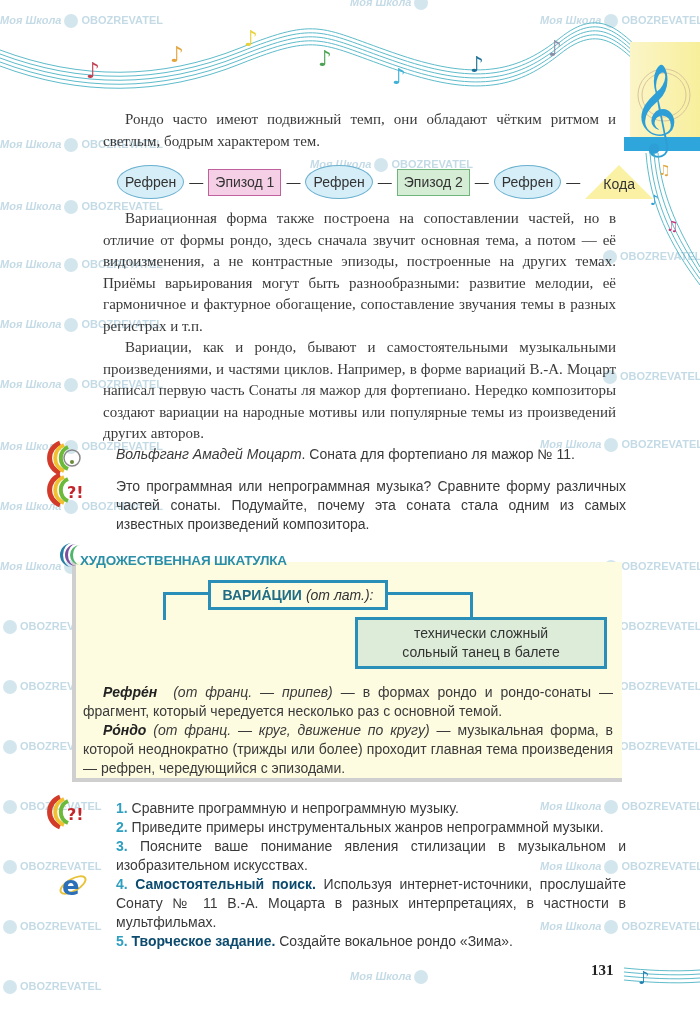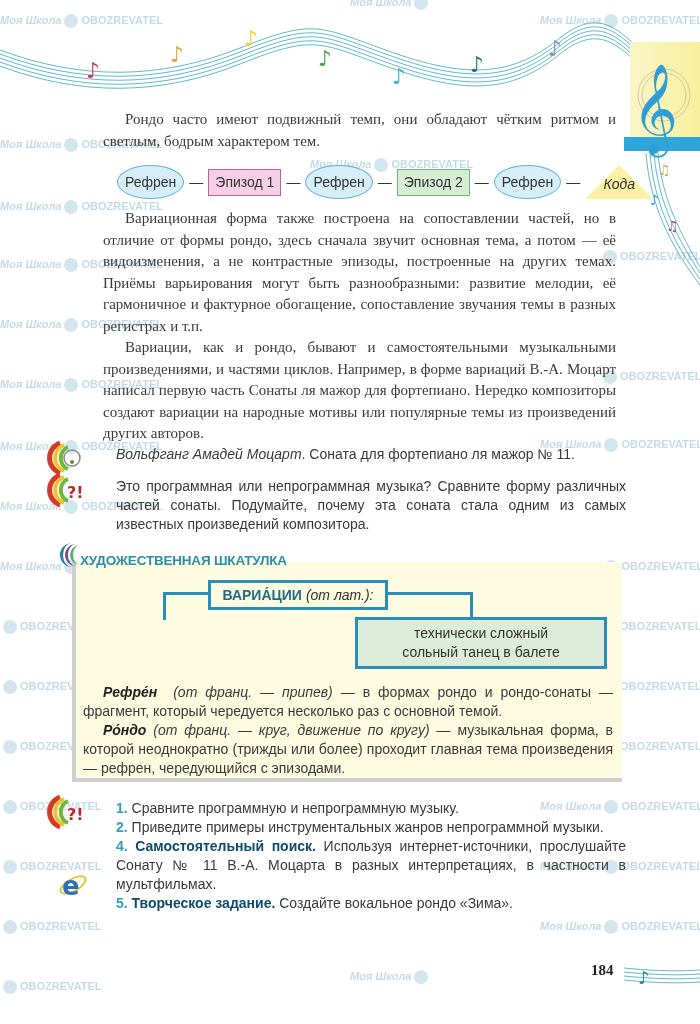"Кода" .tri-label { font-style: italic -> none }
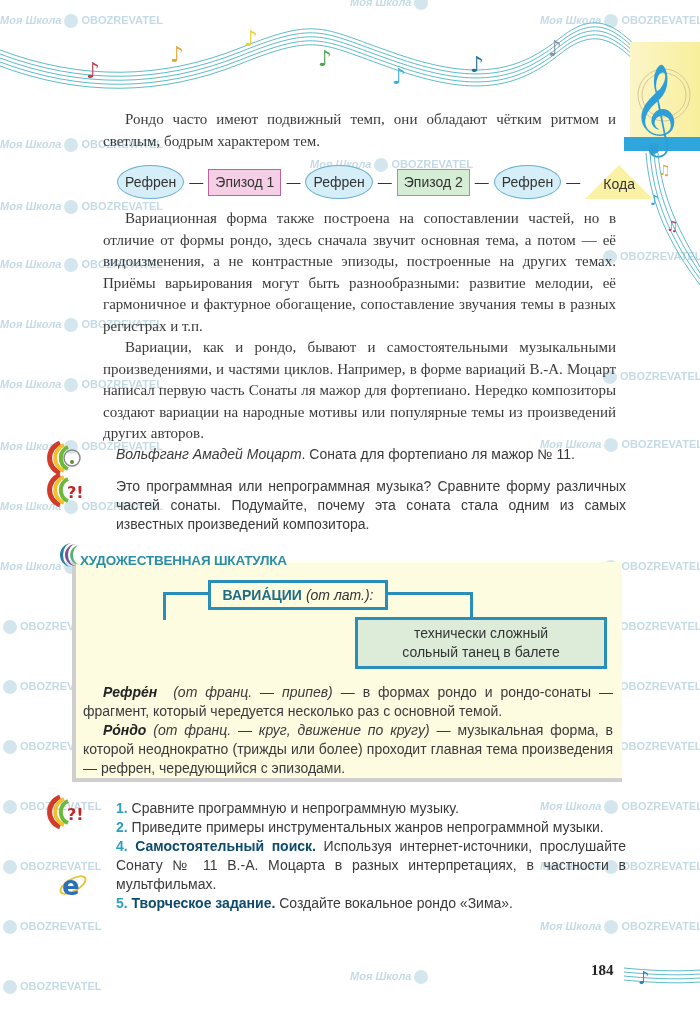"3. Поясните ваше понимание явления" div { html: none -> <div><span>3.</span><span> Поясните ваше понимание явления стилизации в музыкальном и изобразительном искусствах.</span></div> }
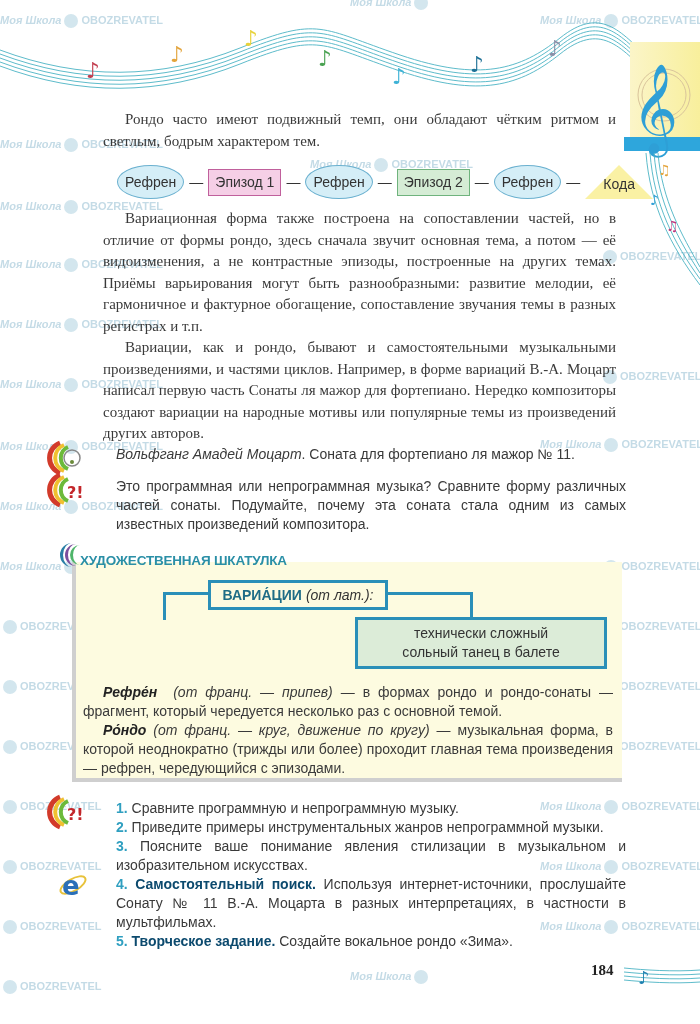"184" div.page-num { text: 184 -> 131 }
